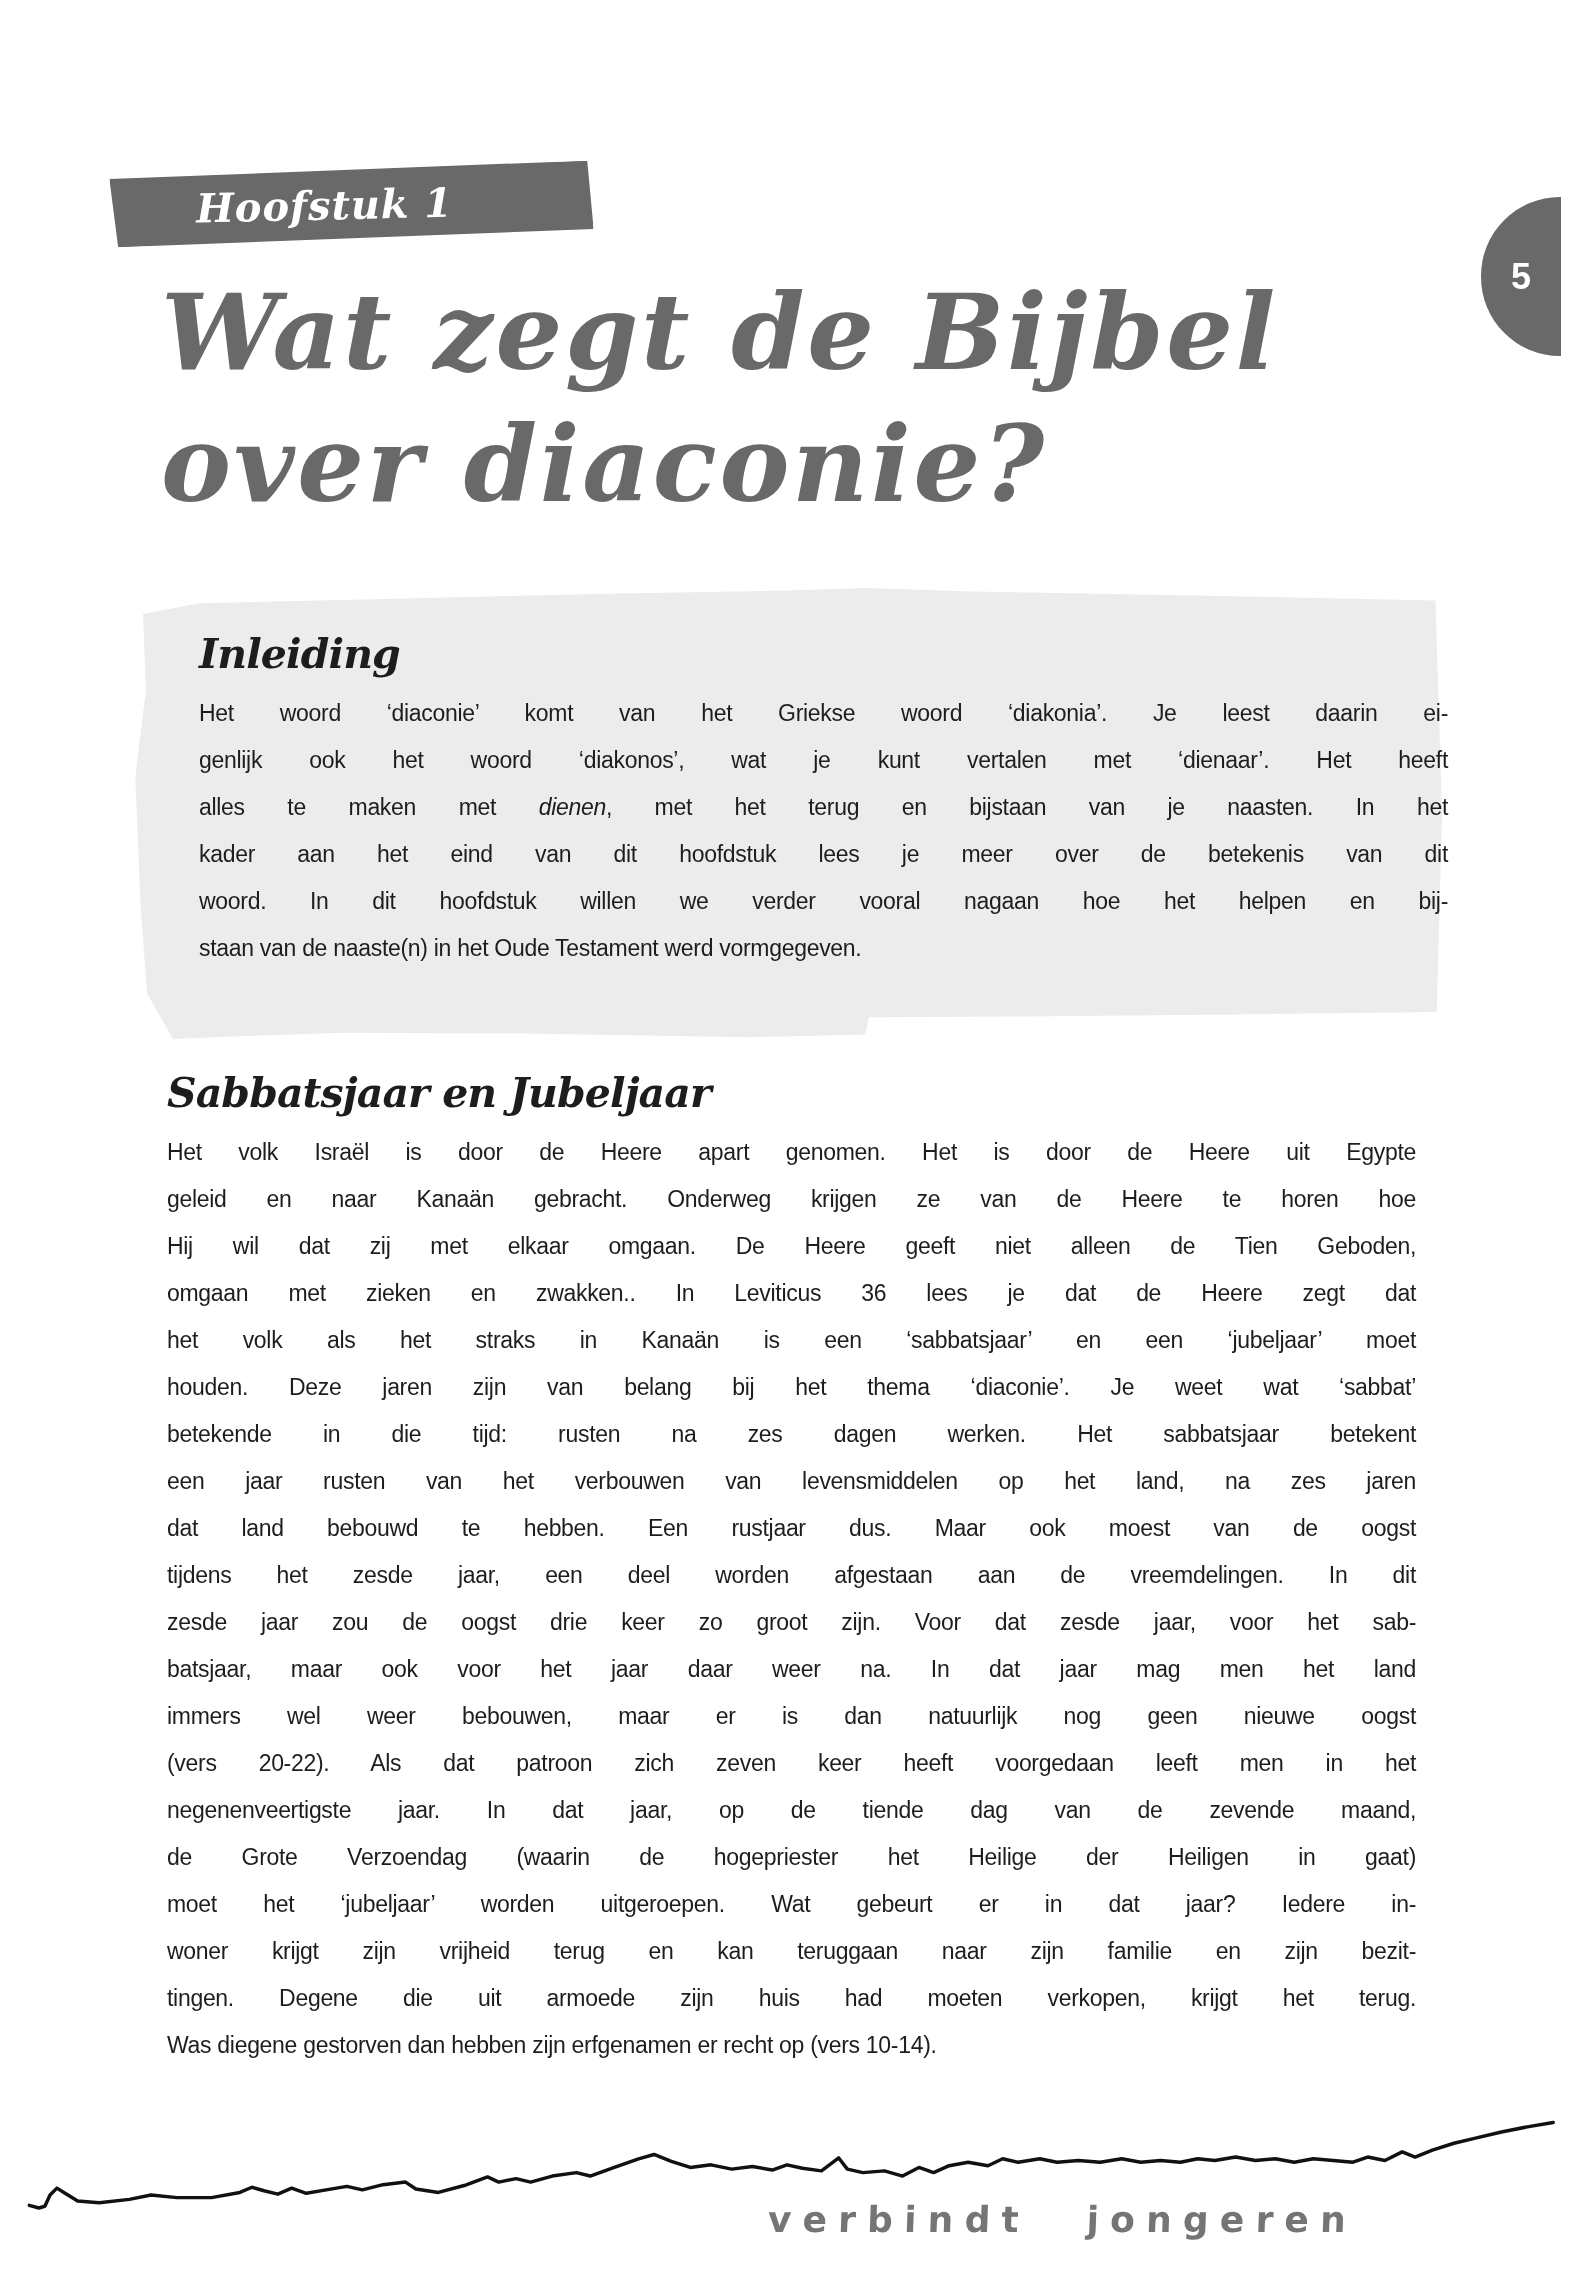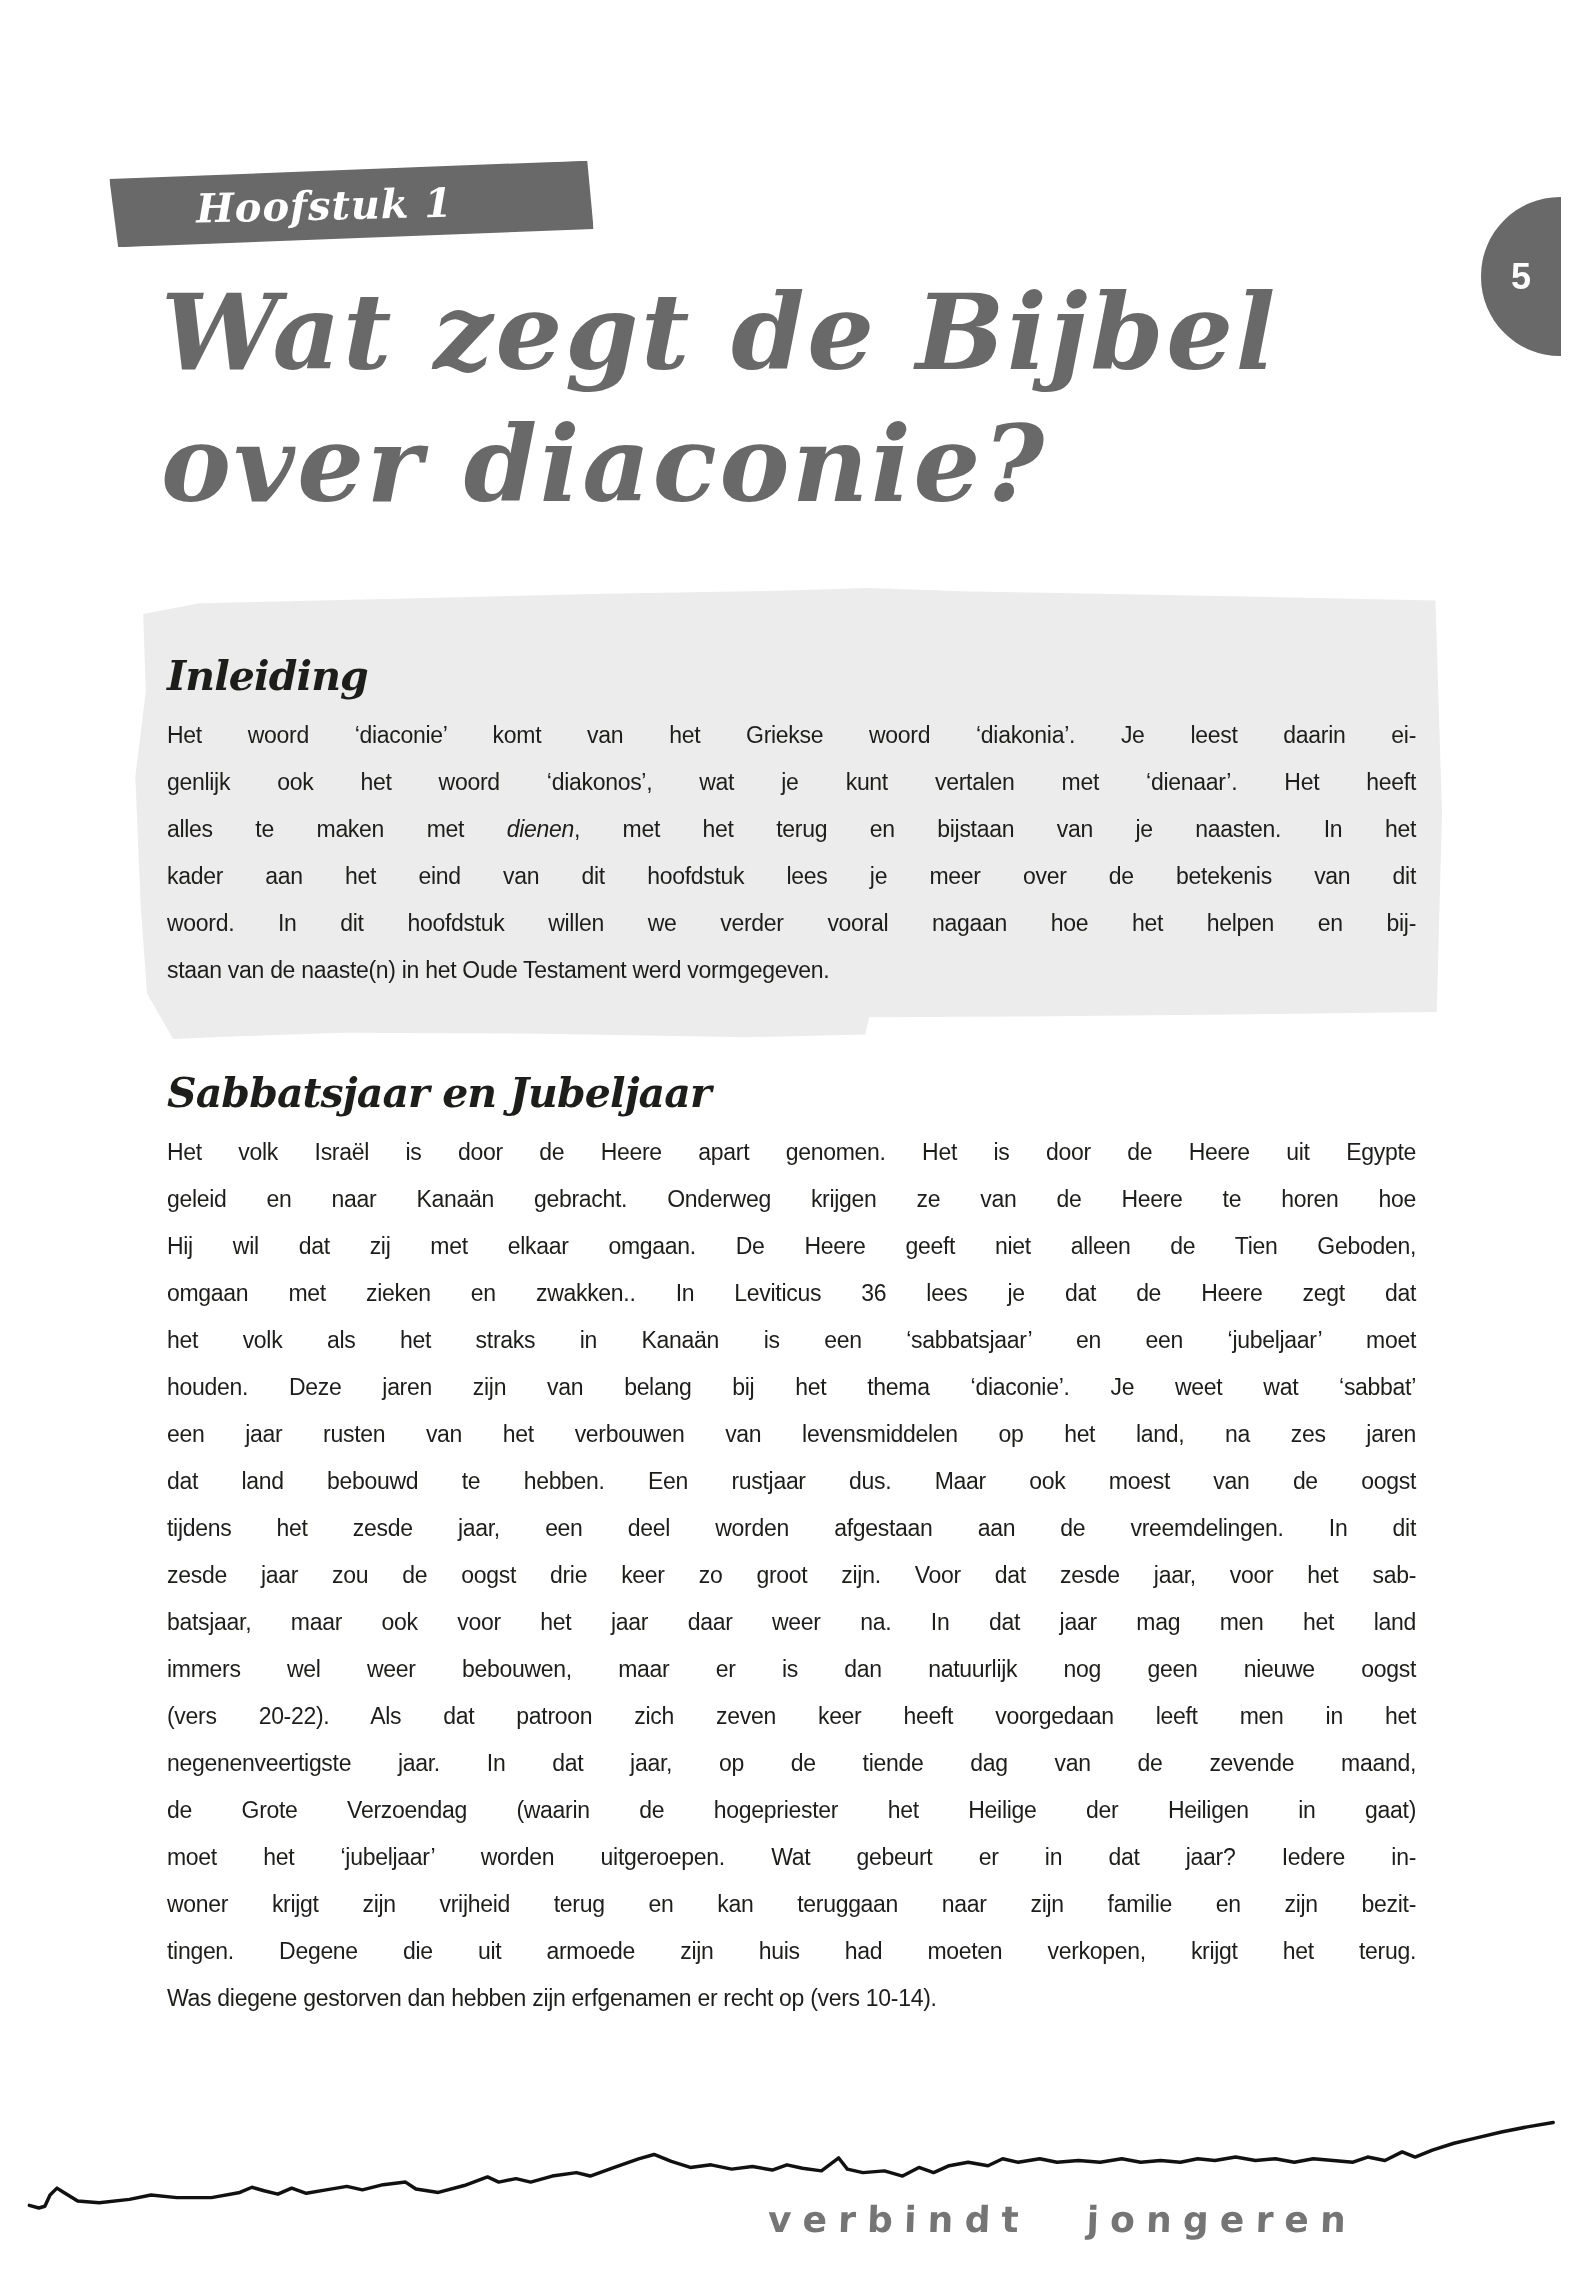"Inleiding" .section-1 { margin-left: none -> 32px; top: 650px -> 628px }
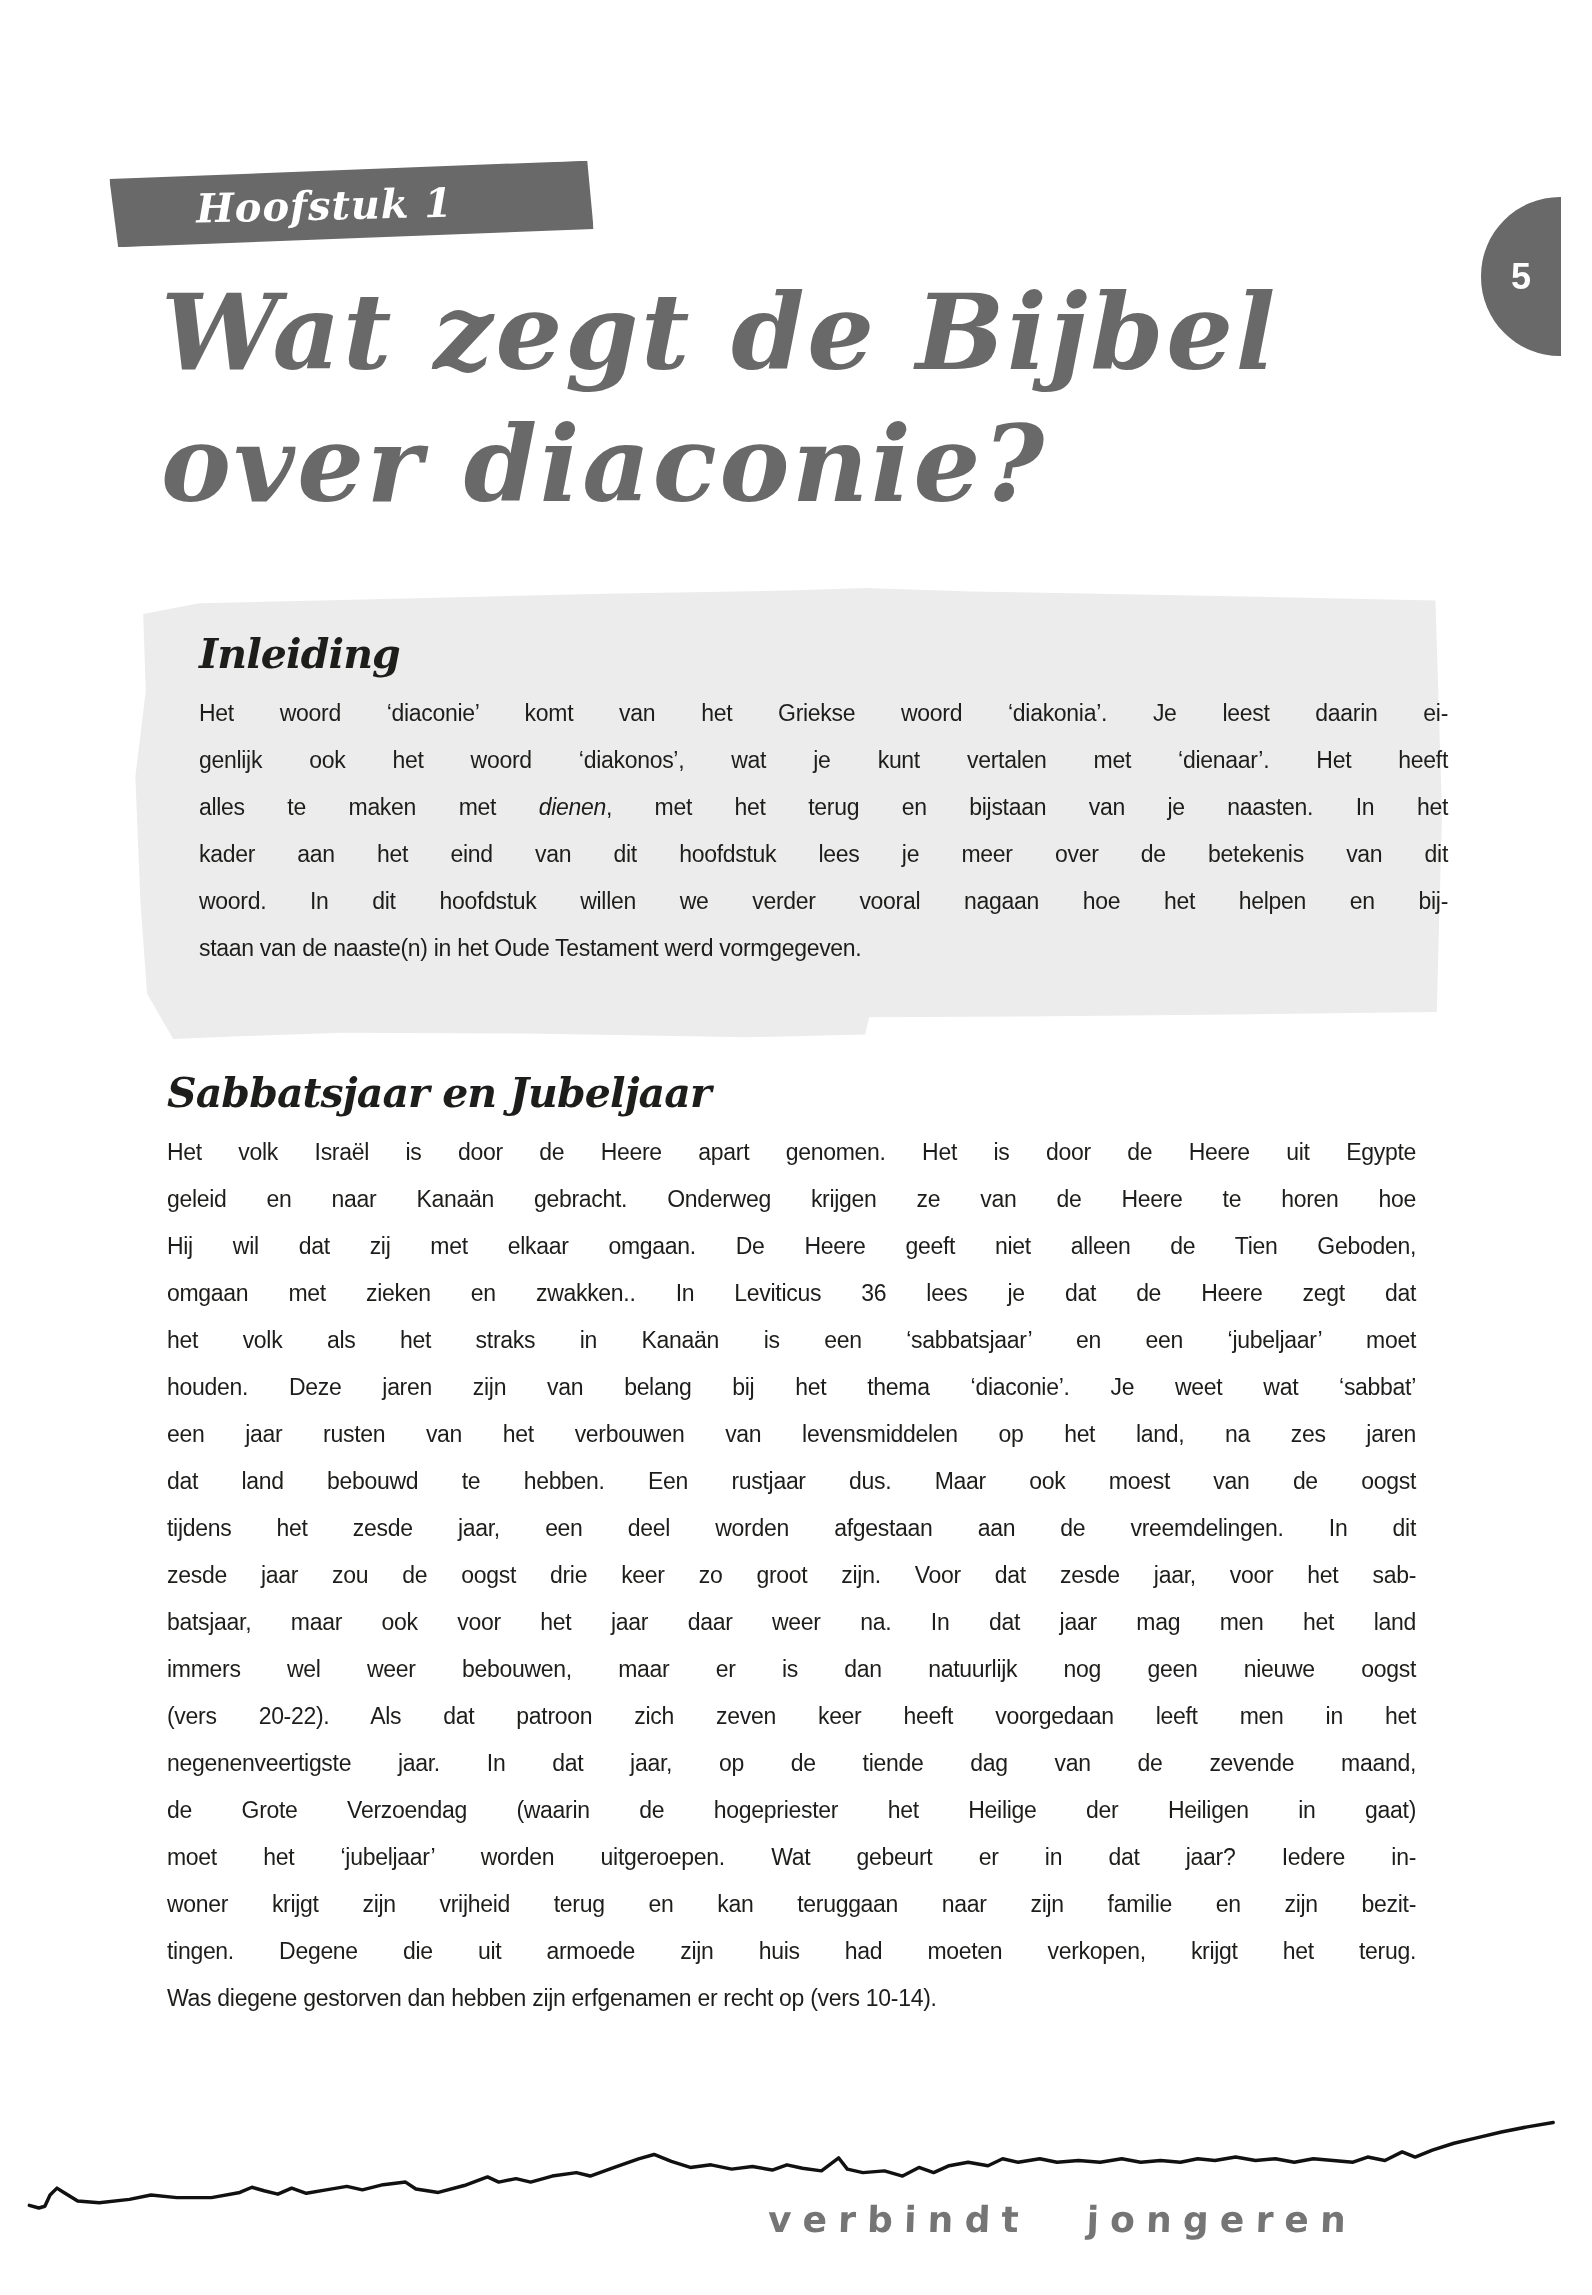"betekende in die tijd: rusten" div.bodyline { html: none -> <div><span>betekende in die tijd: rusten na zes dagen werken. Het sabbatsjaar betekent</span></div> }
